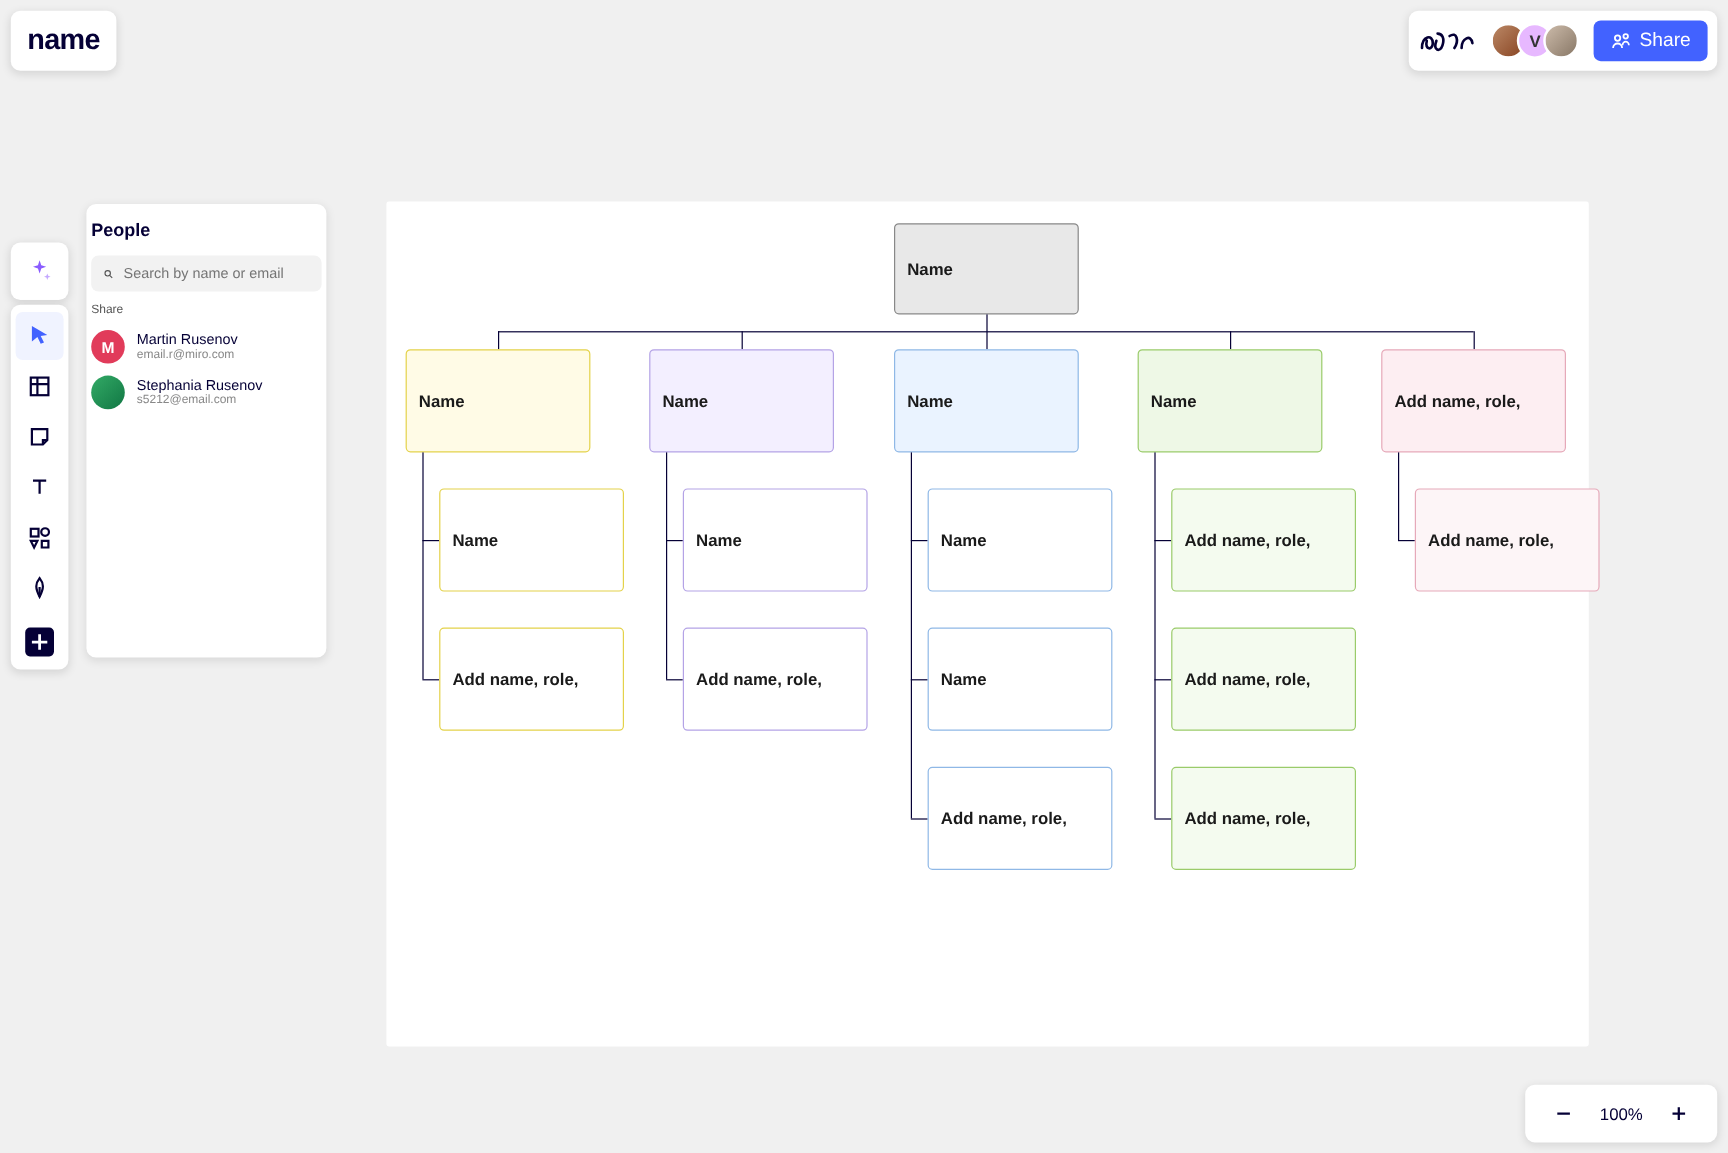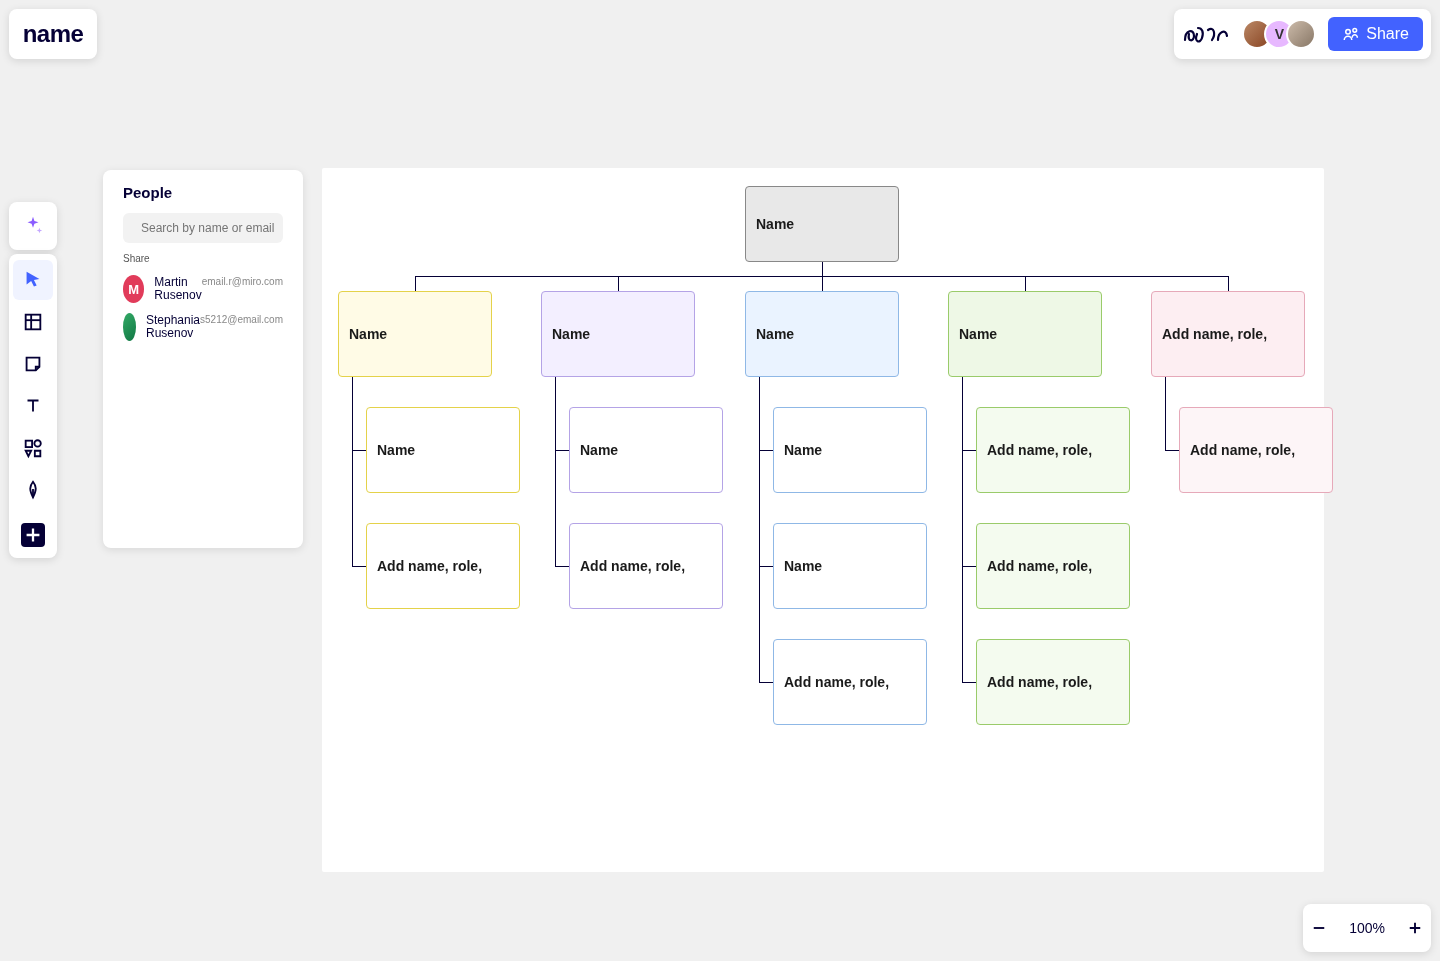"People" .people-panel { left: 103px -> 72px; padding: 14px 20px -> 14px 4px }
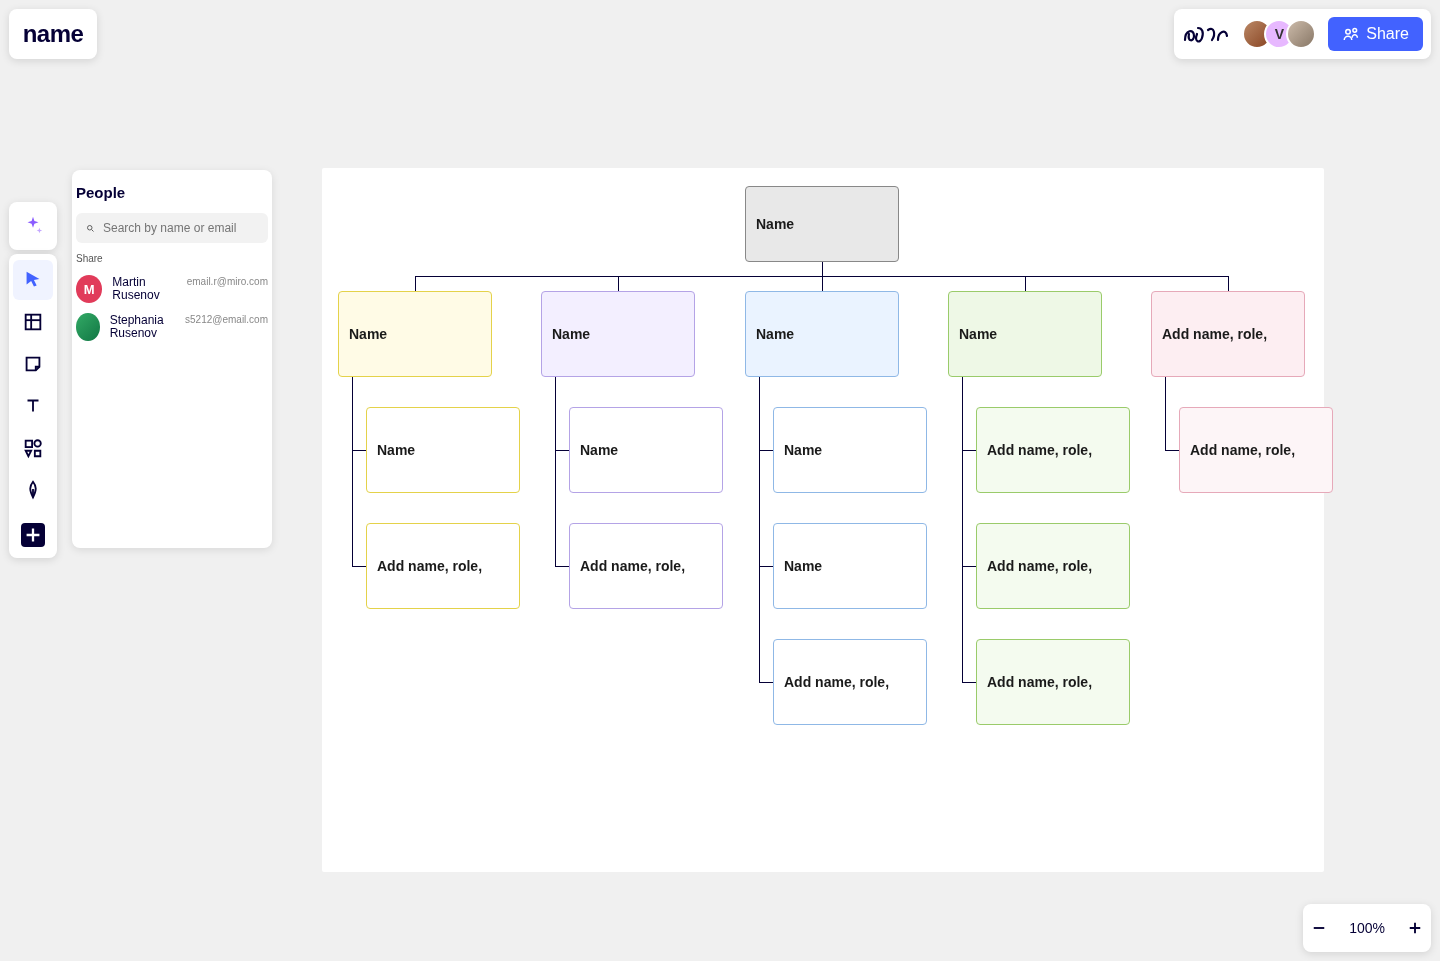"Martin Rusenov" .person-info { flex-direction: row -> column }
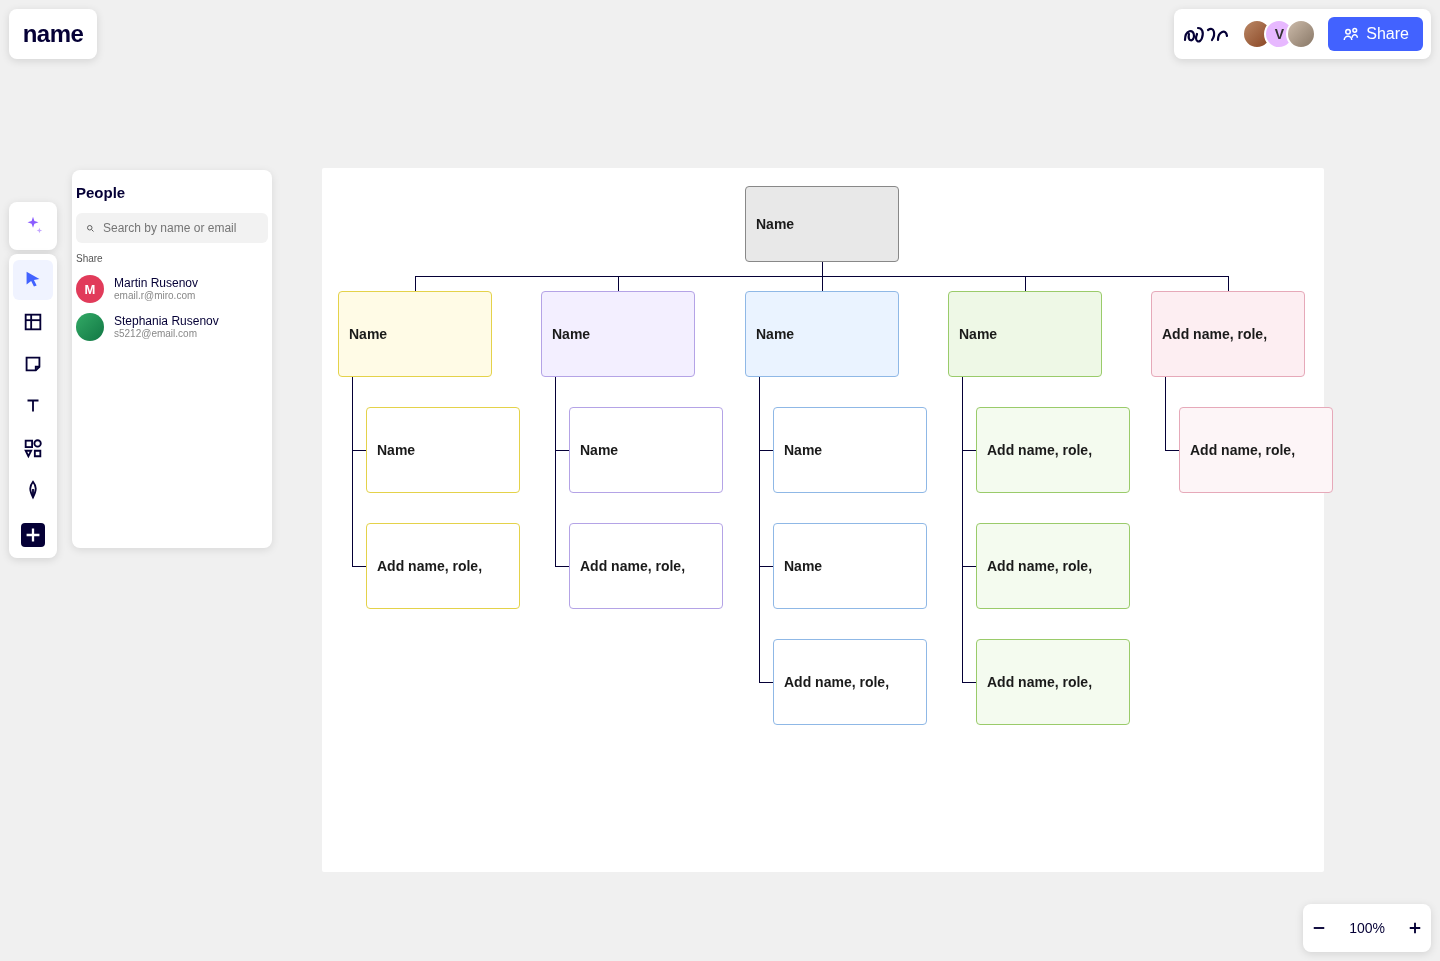"100%" .zoom { padding: 0 4px -> 0 20px }
